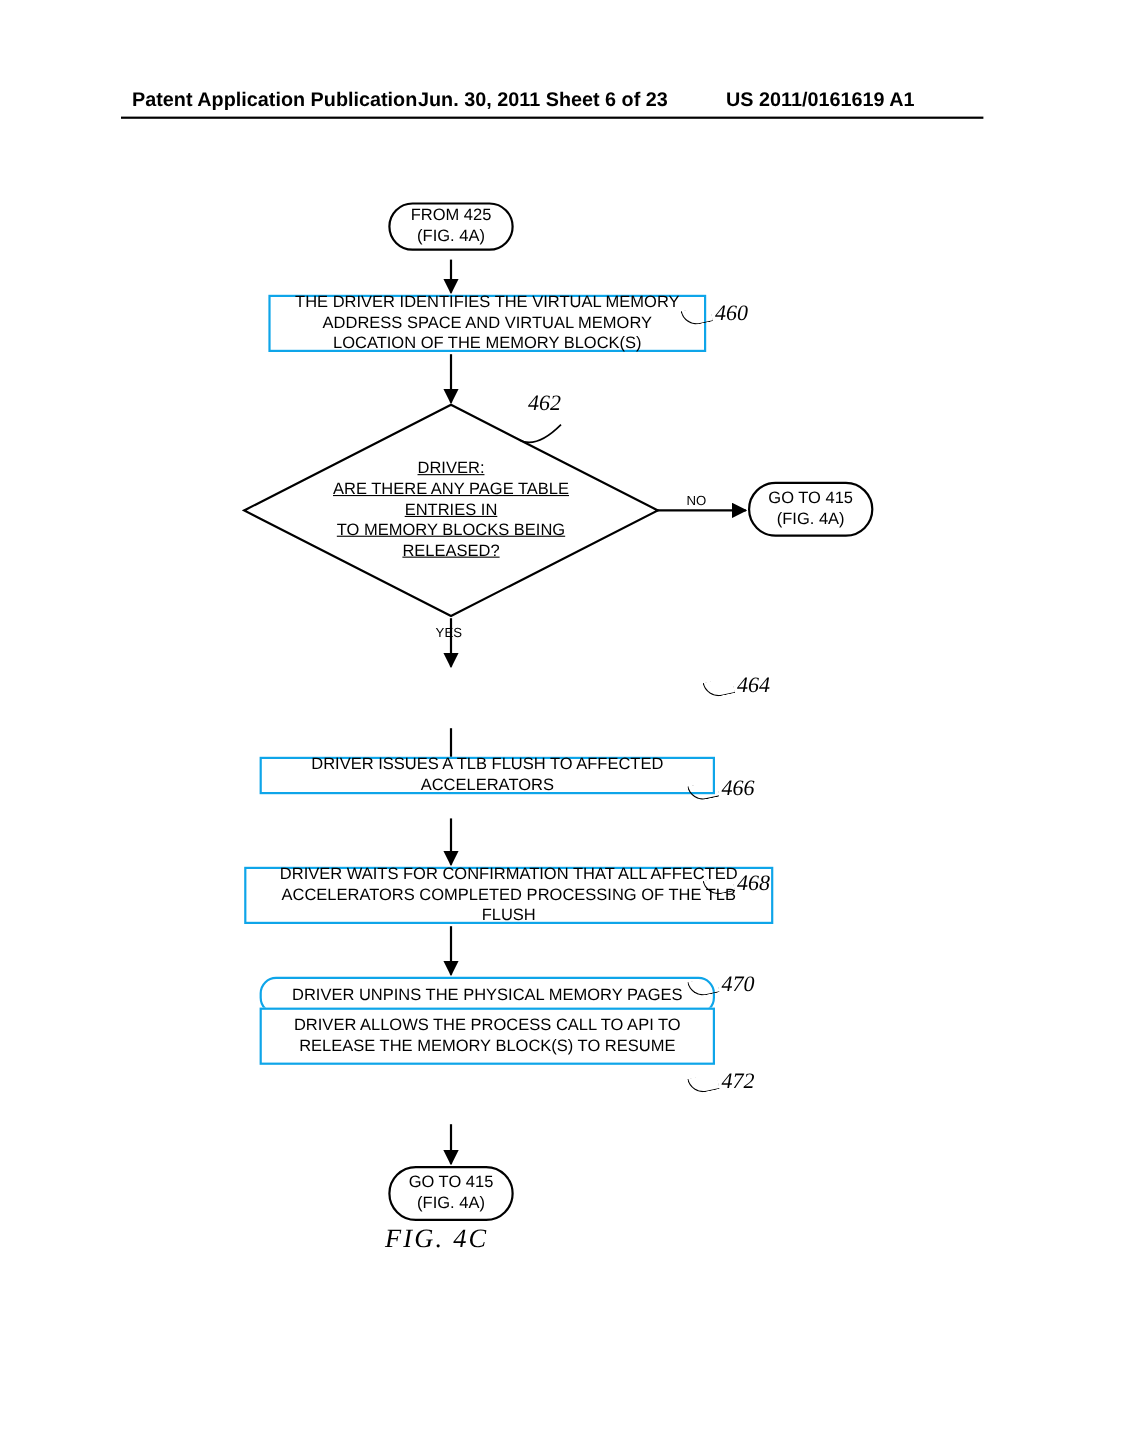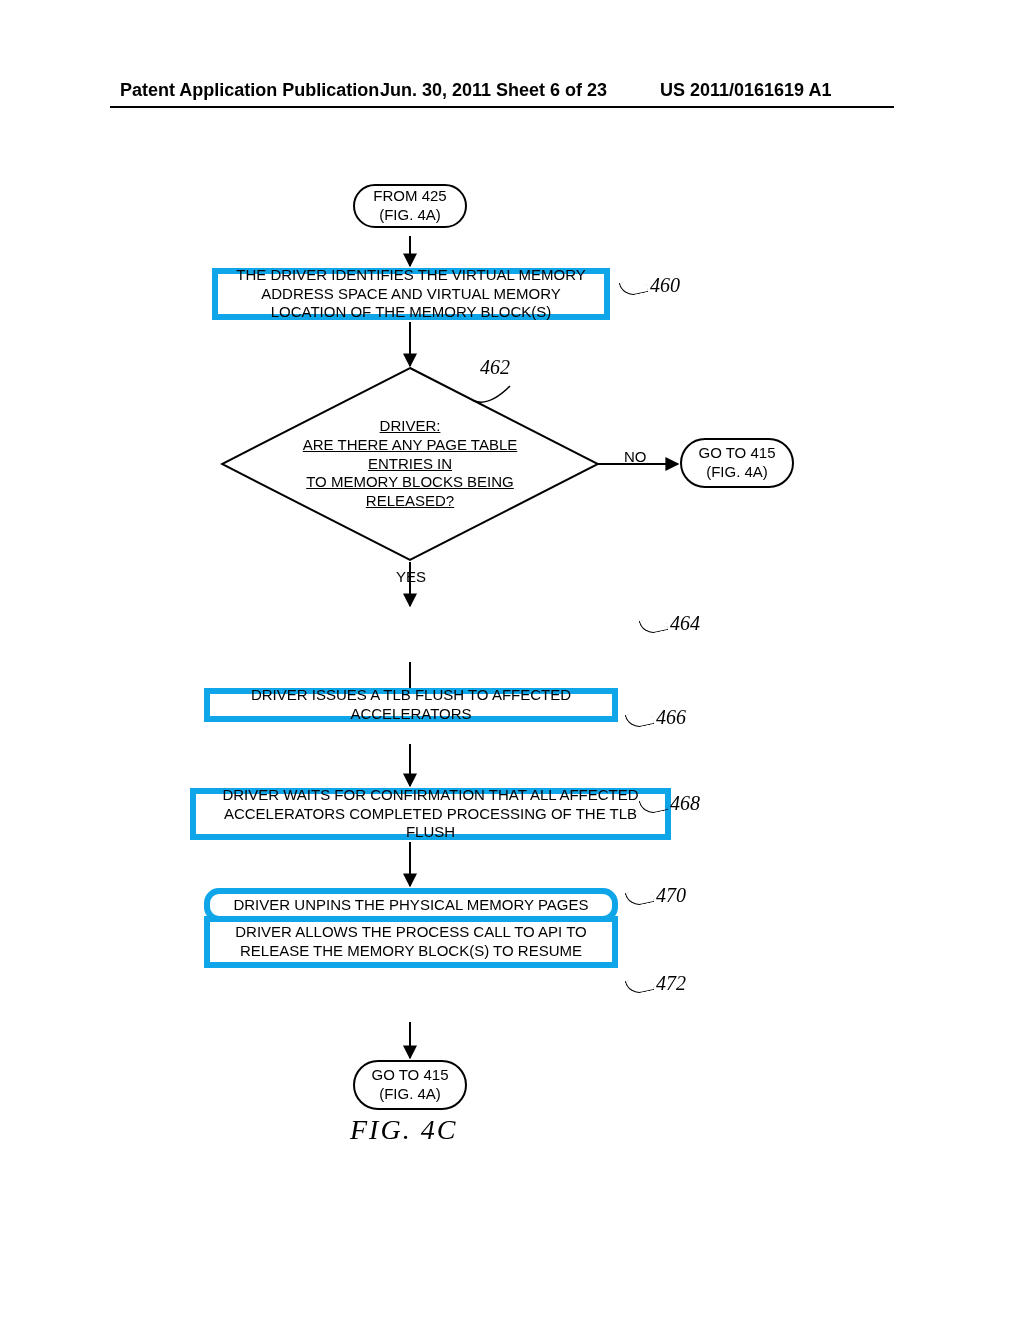"THE DRIVER IDENTIFIES THE VIRTUAL" .proc { border: 6px solid #0ea5e9 -> 2px solid #0ea5e9; margin-left: none -> 32px }
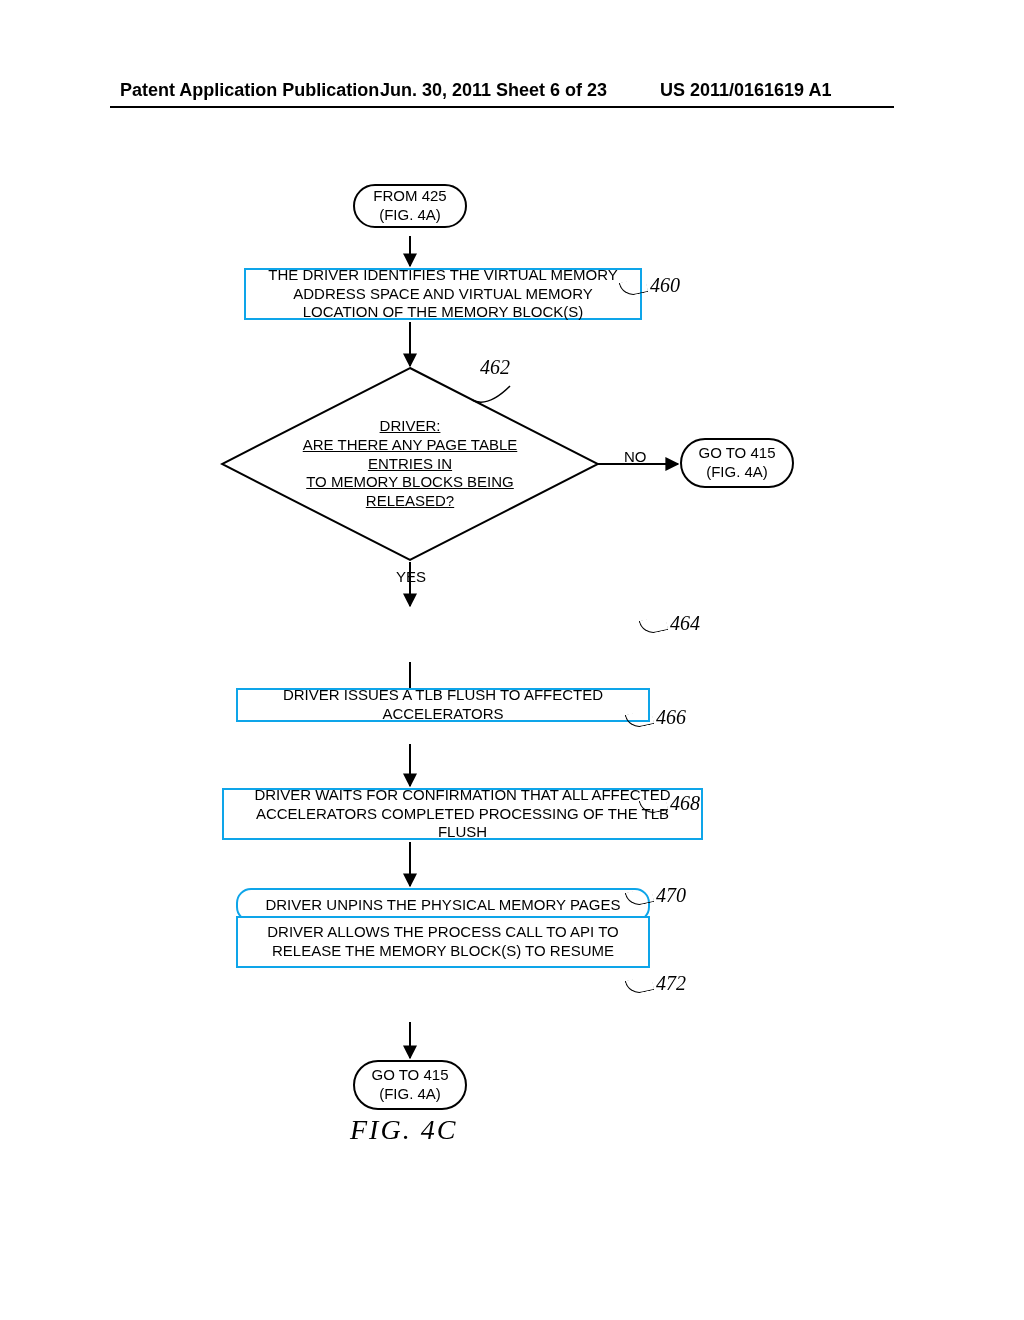"NO" .anno { font-size: 15px -> 12px }
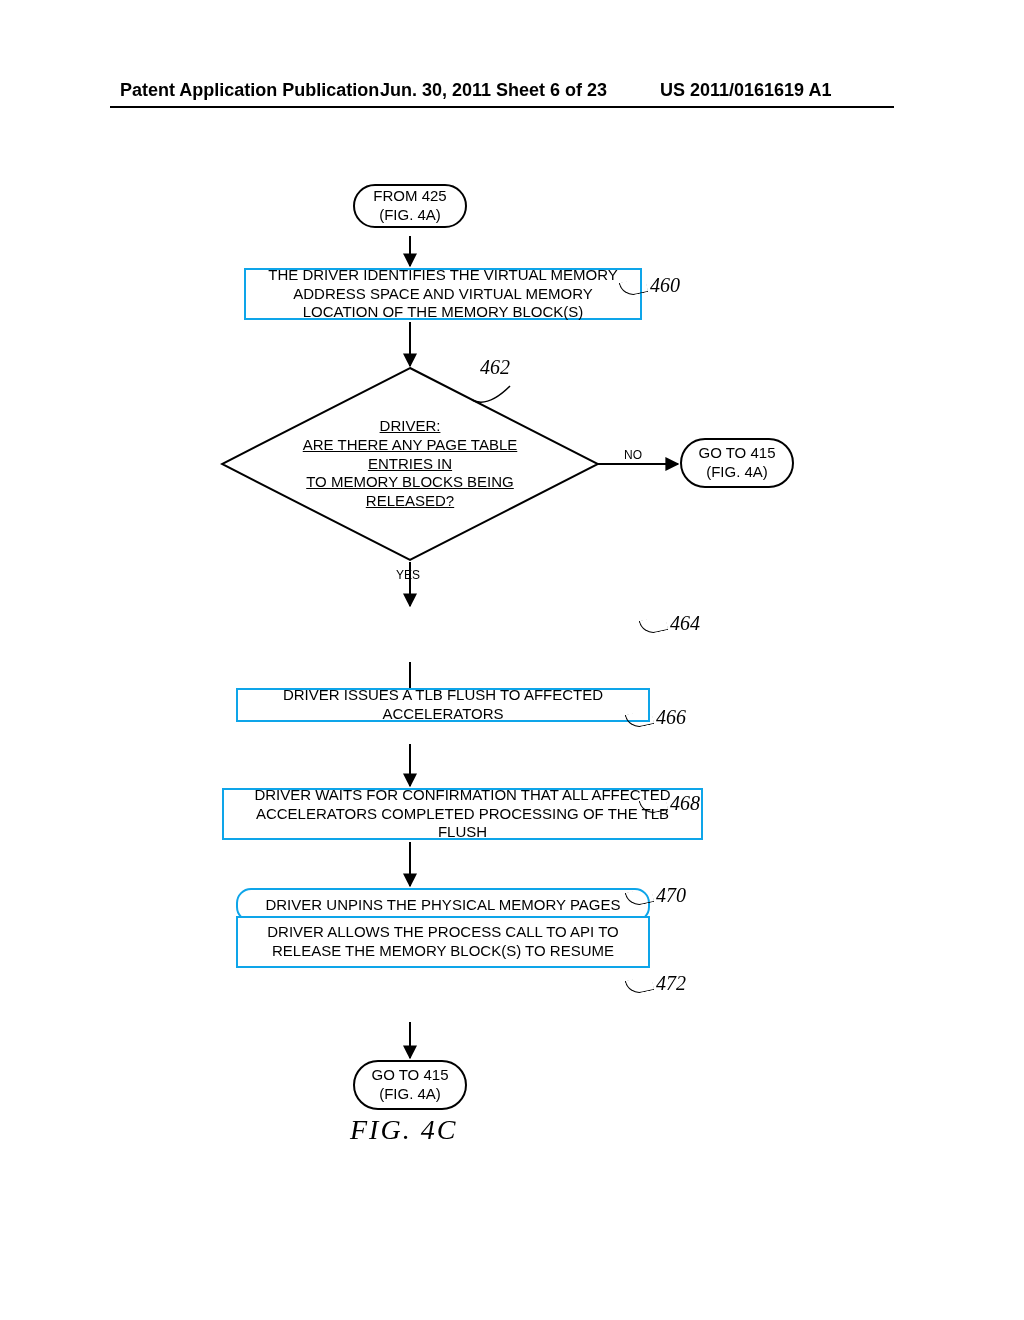"FIG. 4C" .figcap { font-size: 28px -> 24px }
